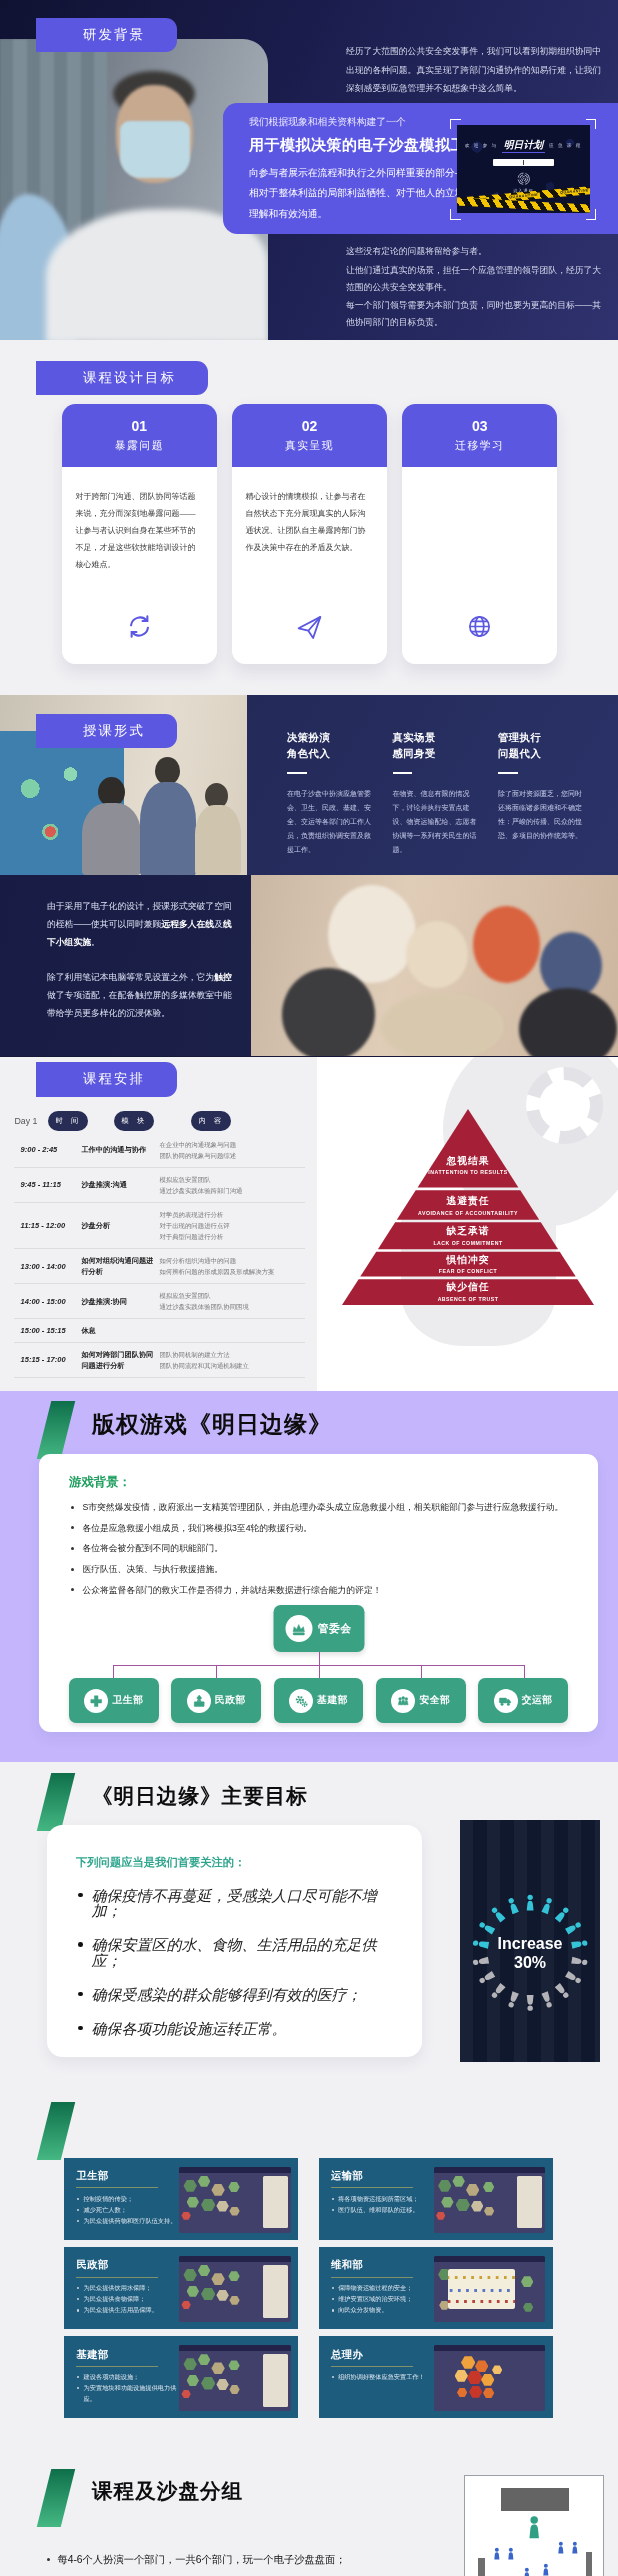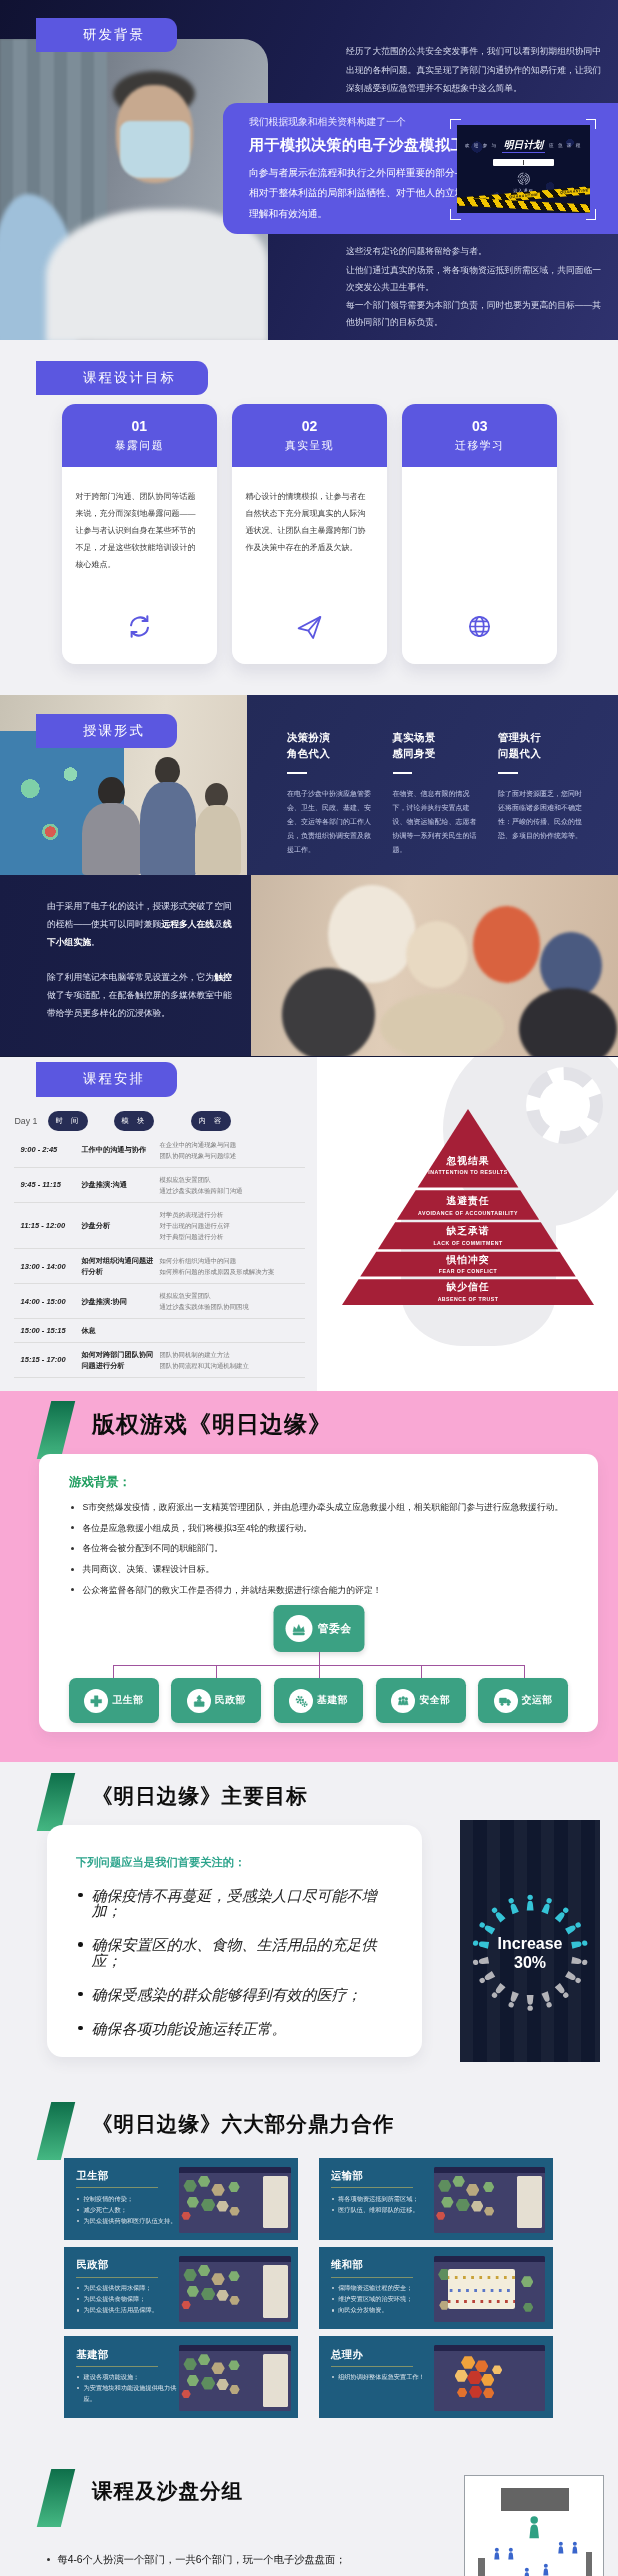"让他们通过真实的场景，将各项物资运抵到所需区域，共同面临一次突发公共卫生事件。" p { text: 将各项物资运抵到所需区域，共同面临一次突发公共卫生 -> 担任一个应急管理的领导团队，经历了大范围的公共安全突发 }
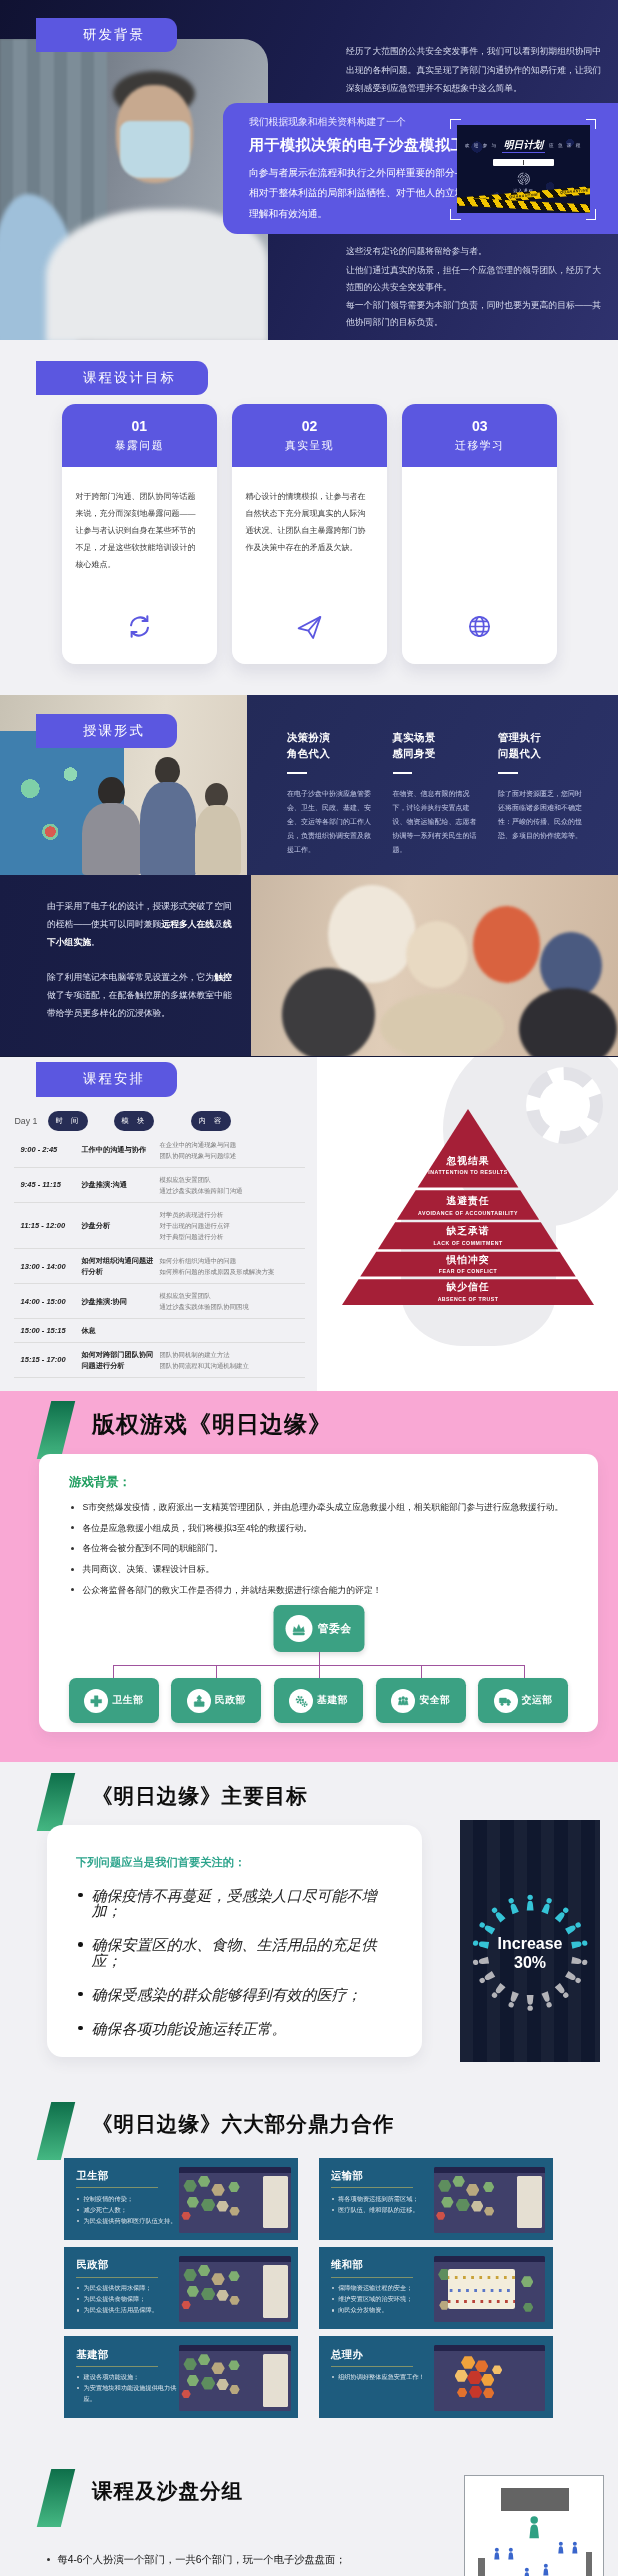"版权游戏《明日边缘》" .gamebg { background: #f9a8d4 -> #c4b5fd }
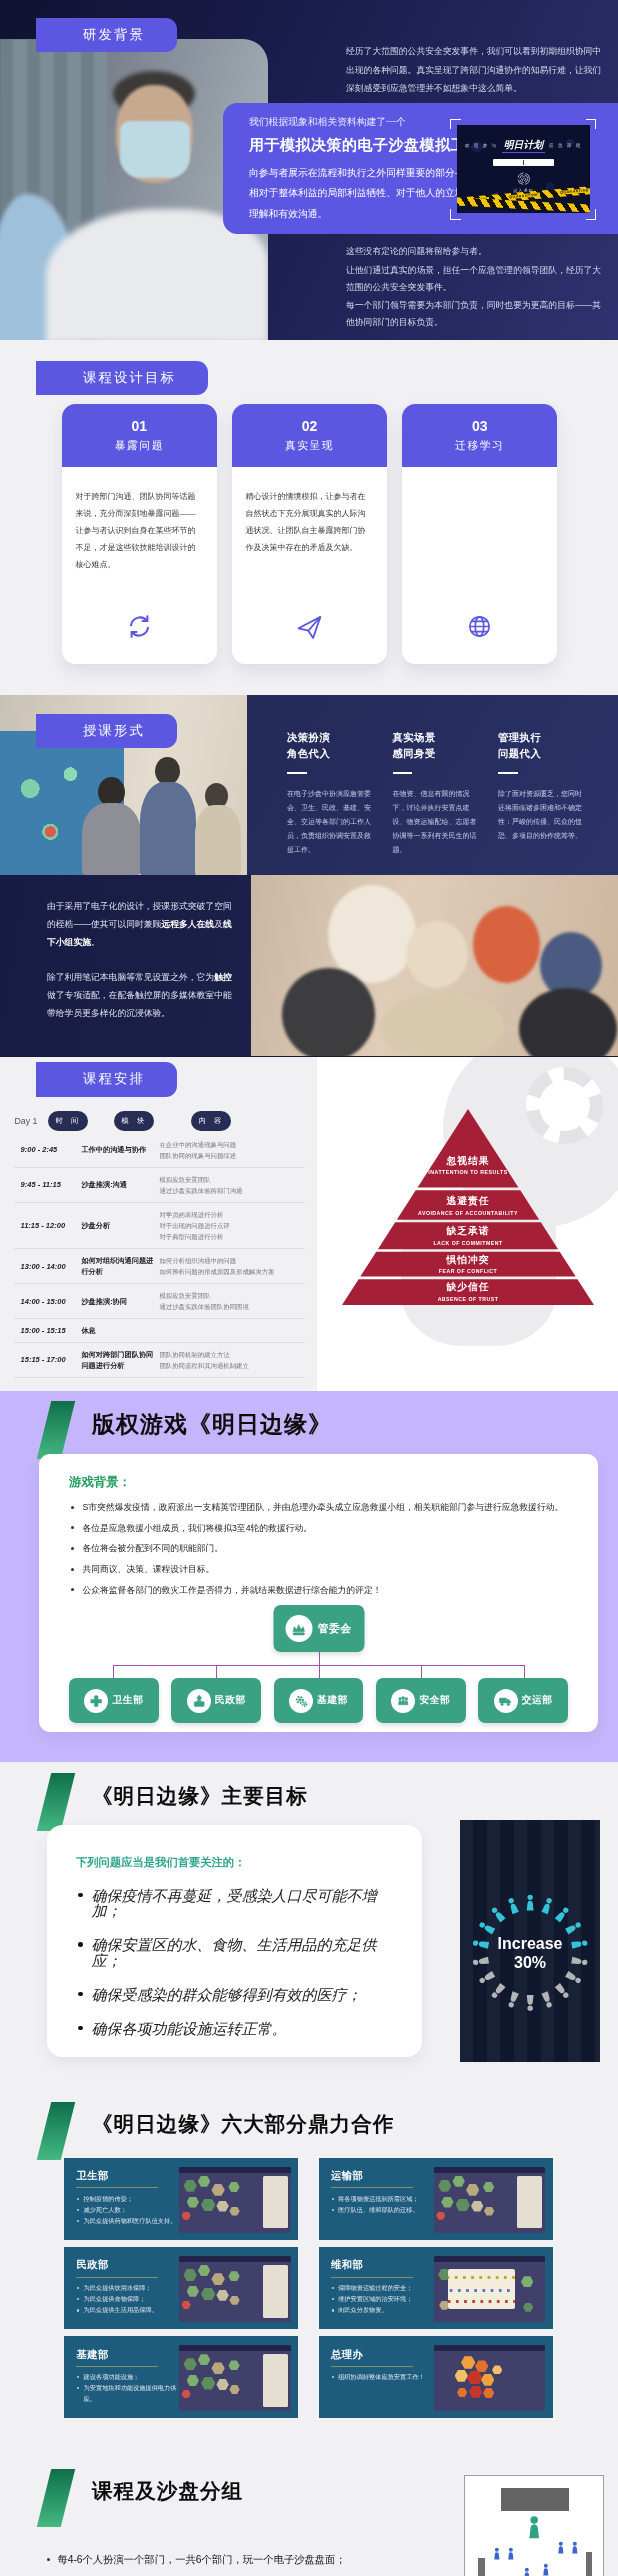"共同商议、决策、课程设计目标。" li { text: 共同商议、决策、课程设计目标 -> 医疗队伍、决策、与执行救援措施 }
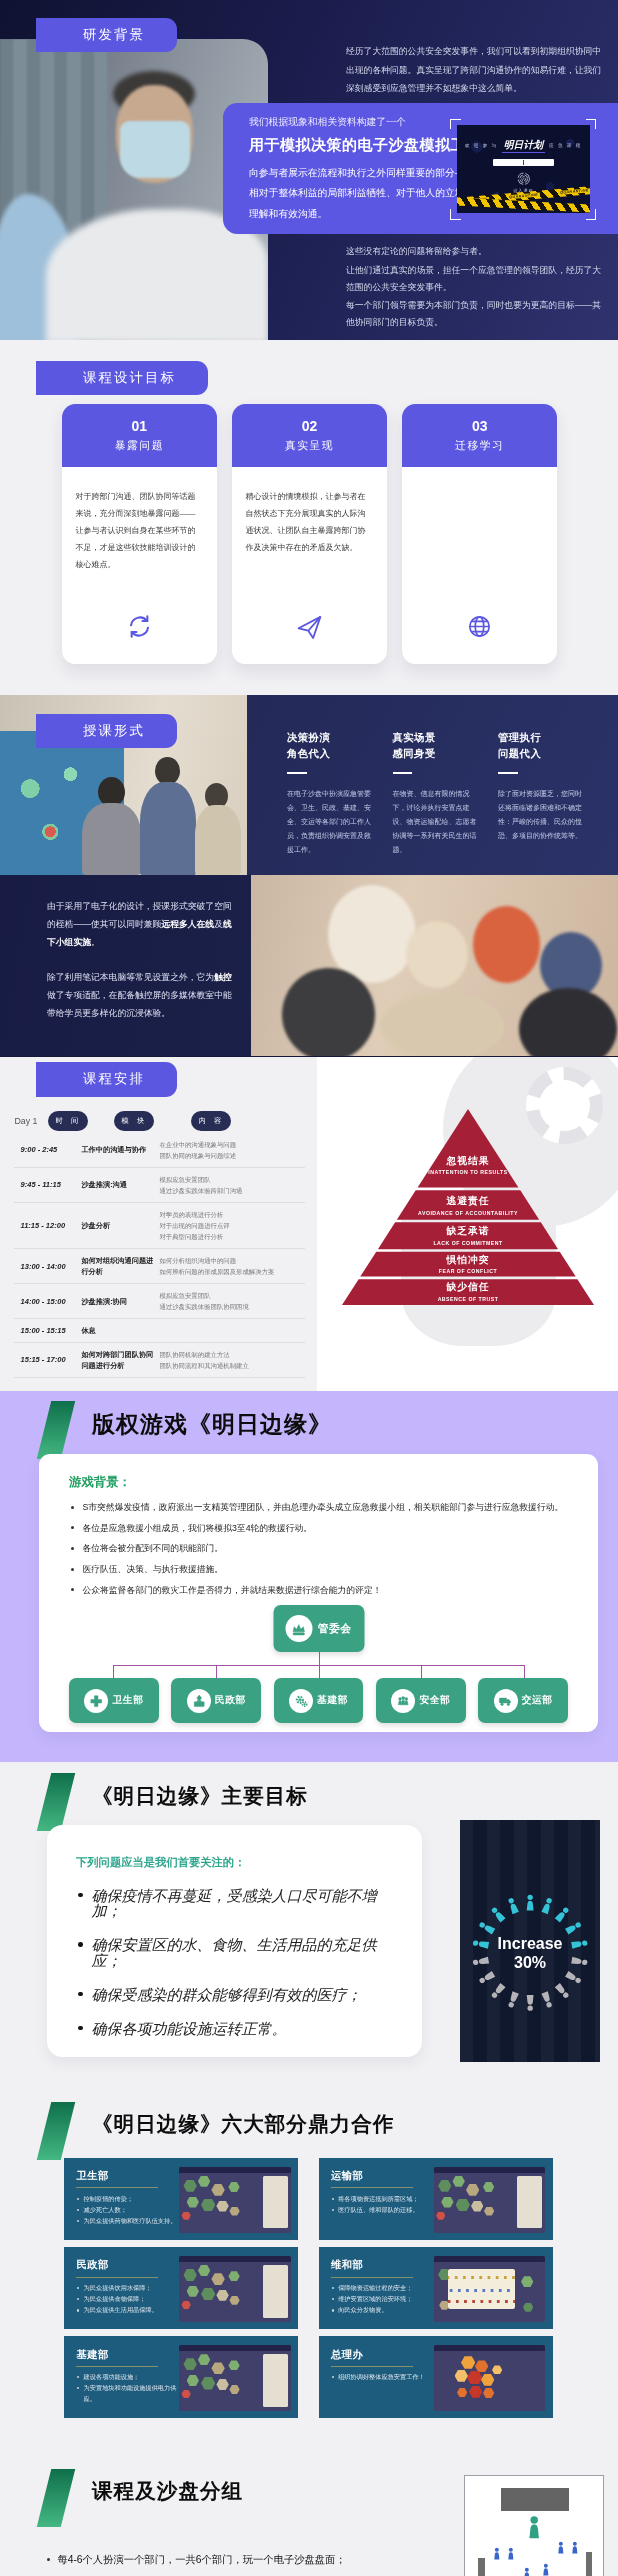"《明日边缘》六大部分鼎力合作" h2 { html: <h2>《明日边缘》六大部分鼎力合作</h2> -> none }
